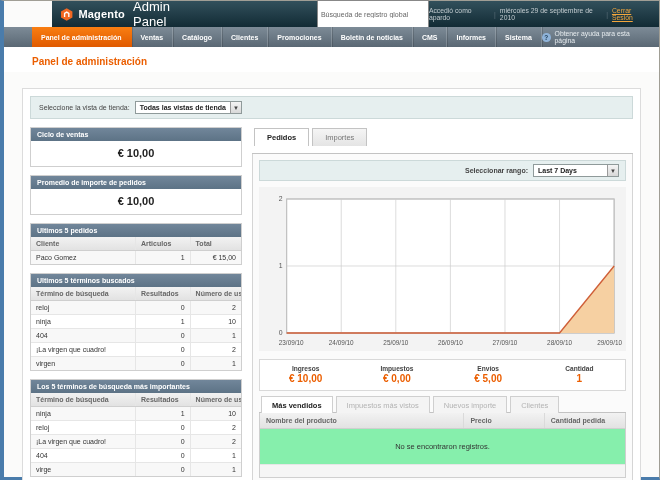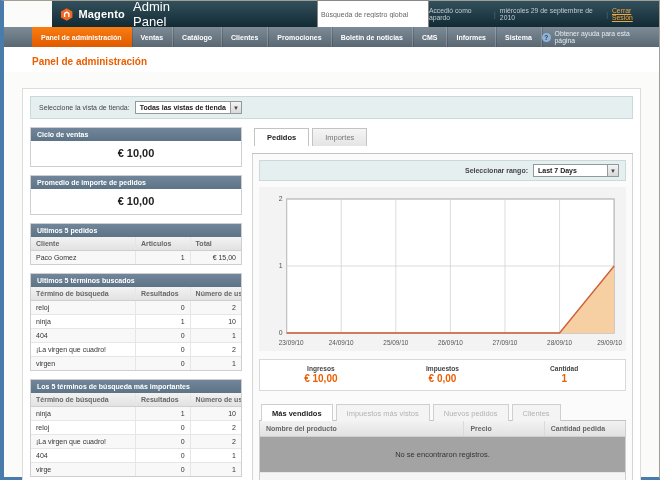"€ 5,00" div.tot-cell { html: none -> <div> <div>Envíos</div> <div>€ 5,00</div> </div> }
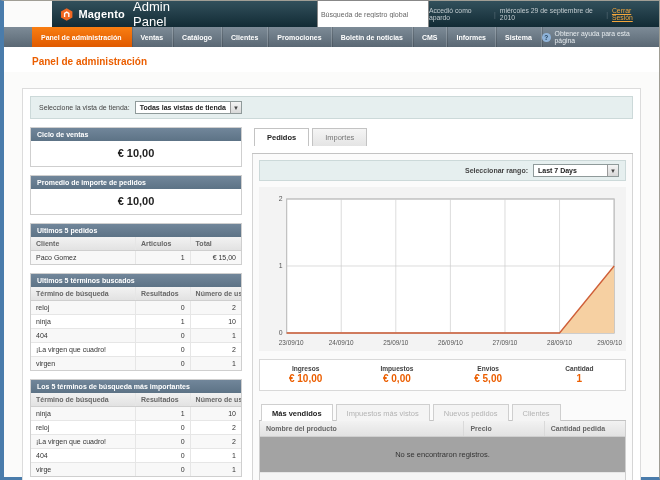"Más vendidos" .btabbar { margin-top: 12px -> 4px }
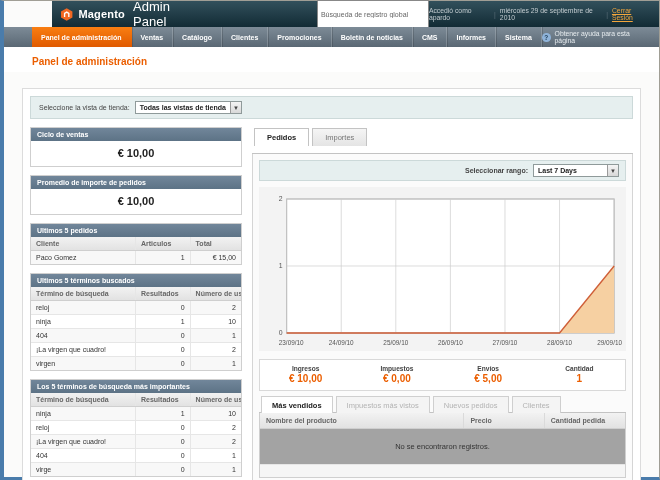"Nuevos pedidos" span { text: pedidos -> importe }
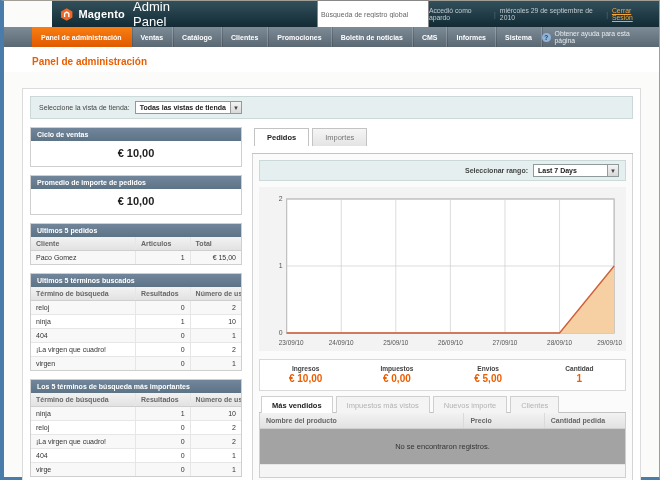"No se encontraron registros." .grid-empty { background: #a3a3a3 -> #86efac }
